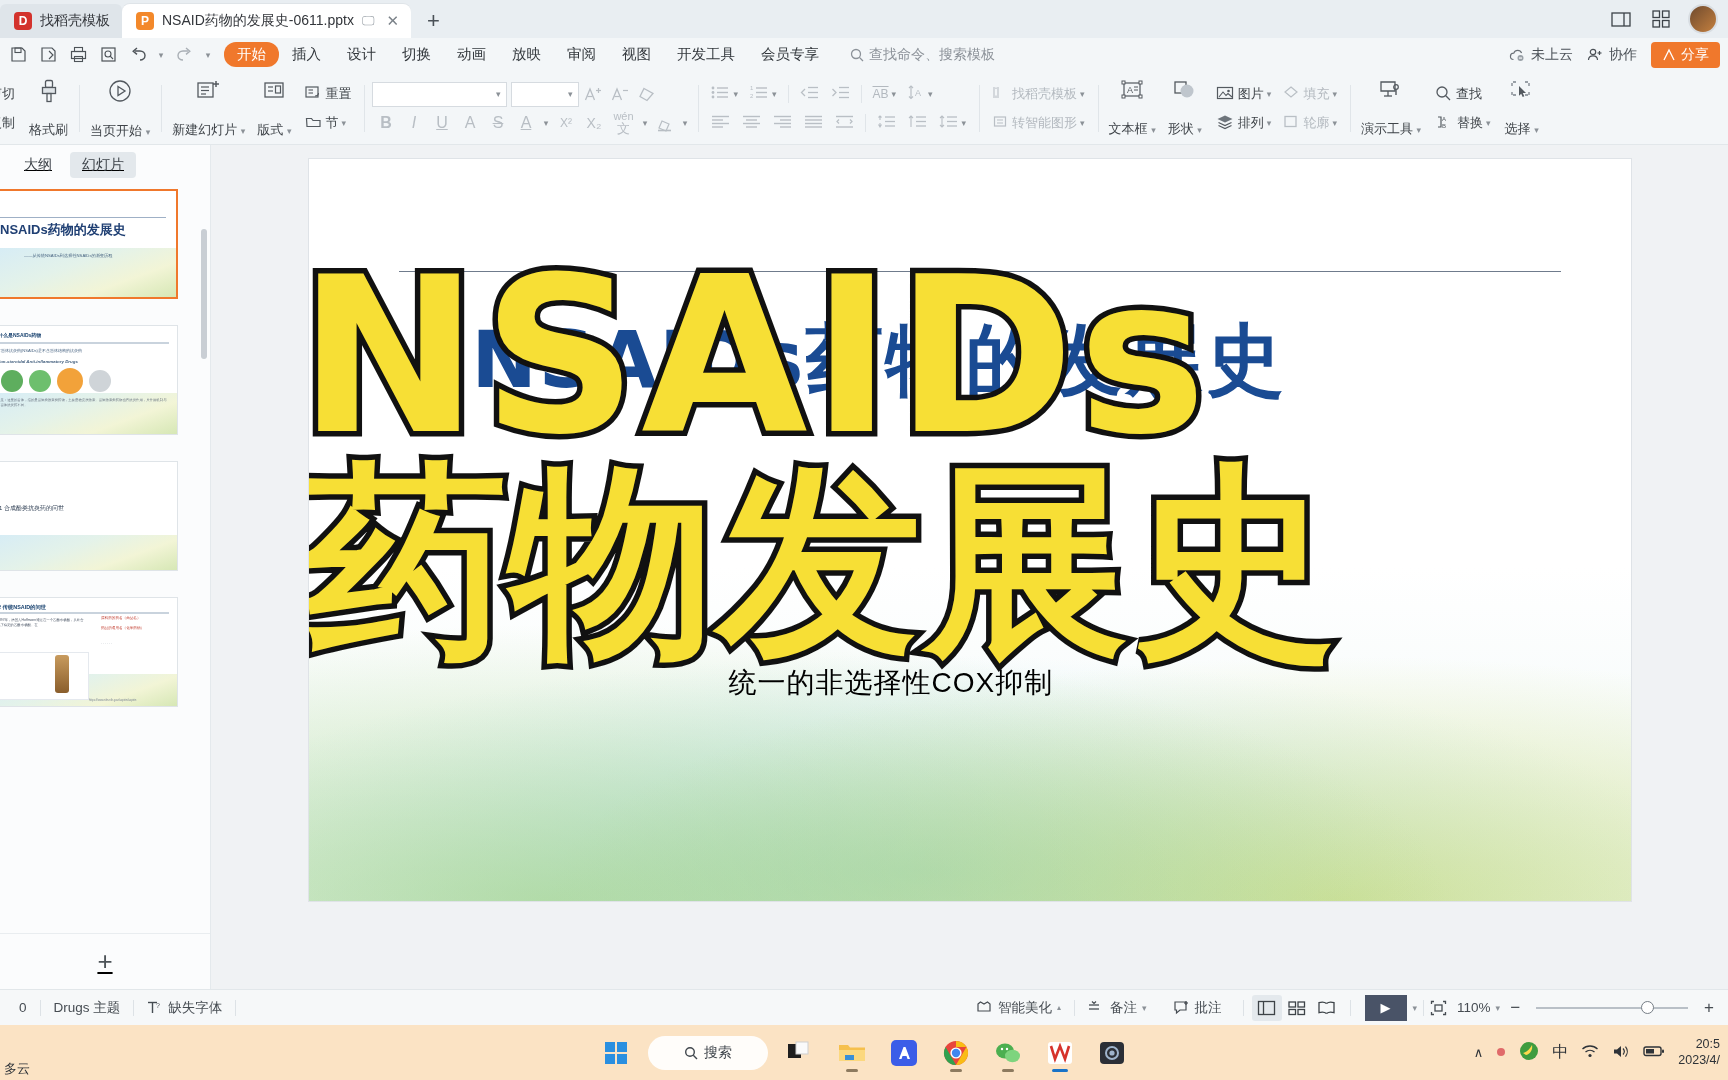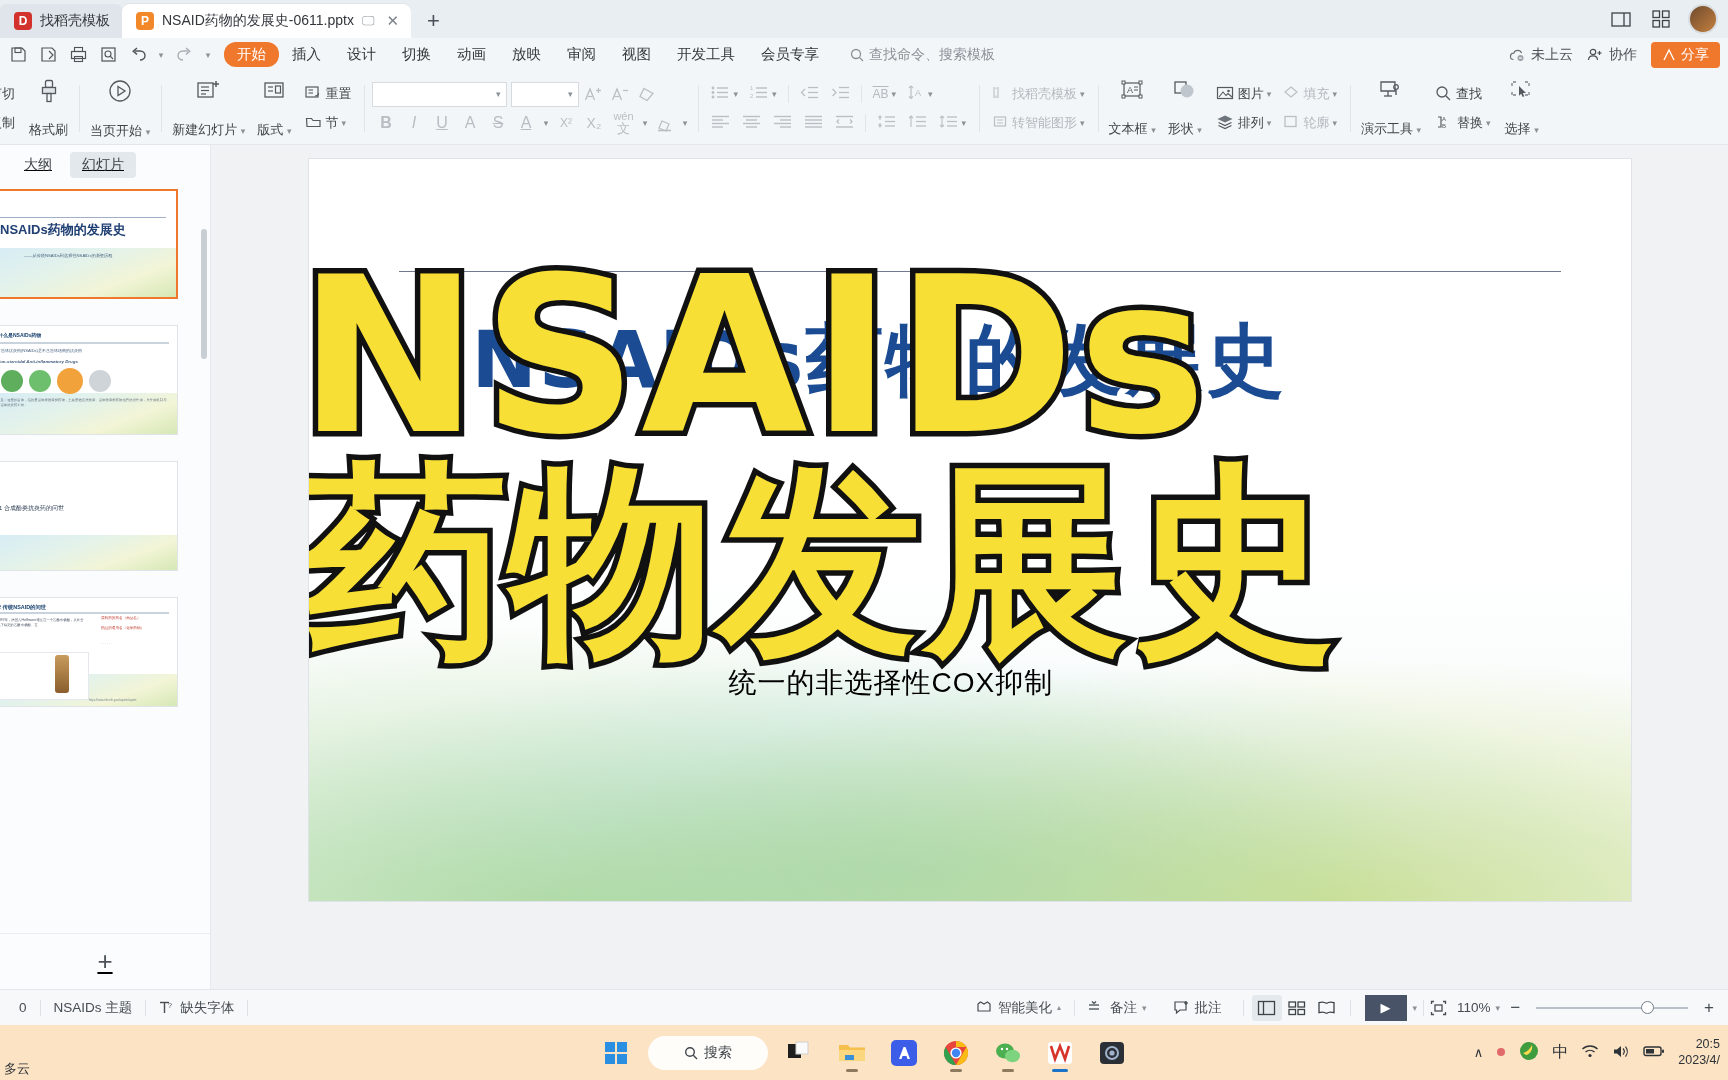"NSAIDs 主题" div.sb-item { text: NSAIDs -> Drugs }
